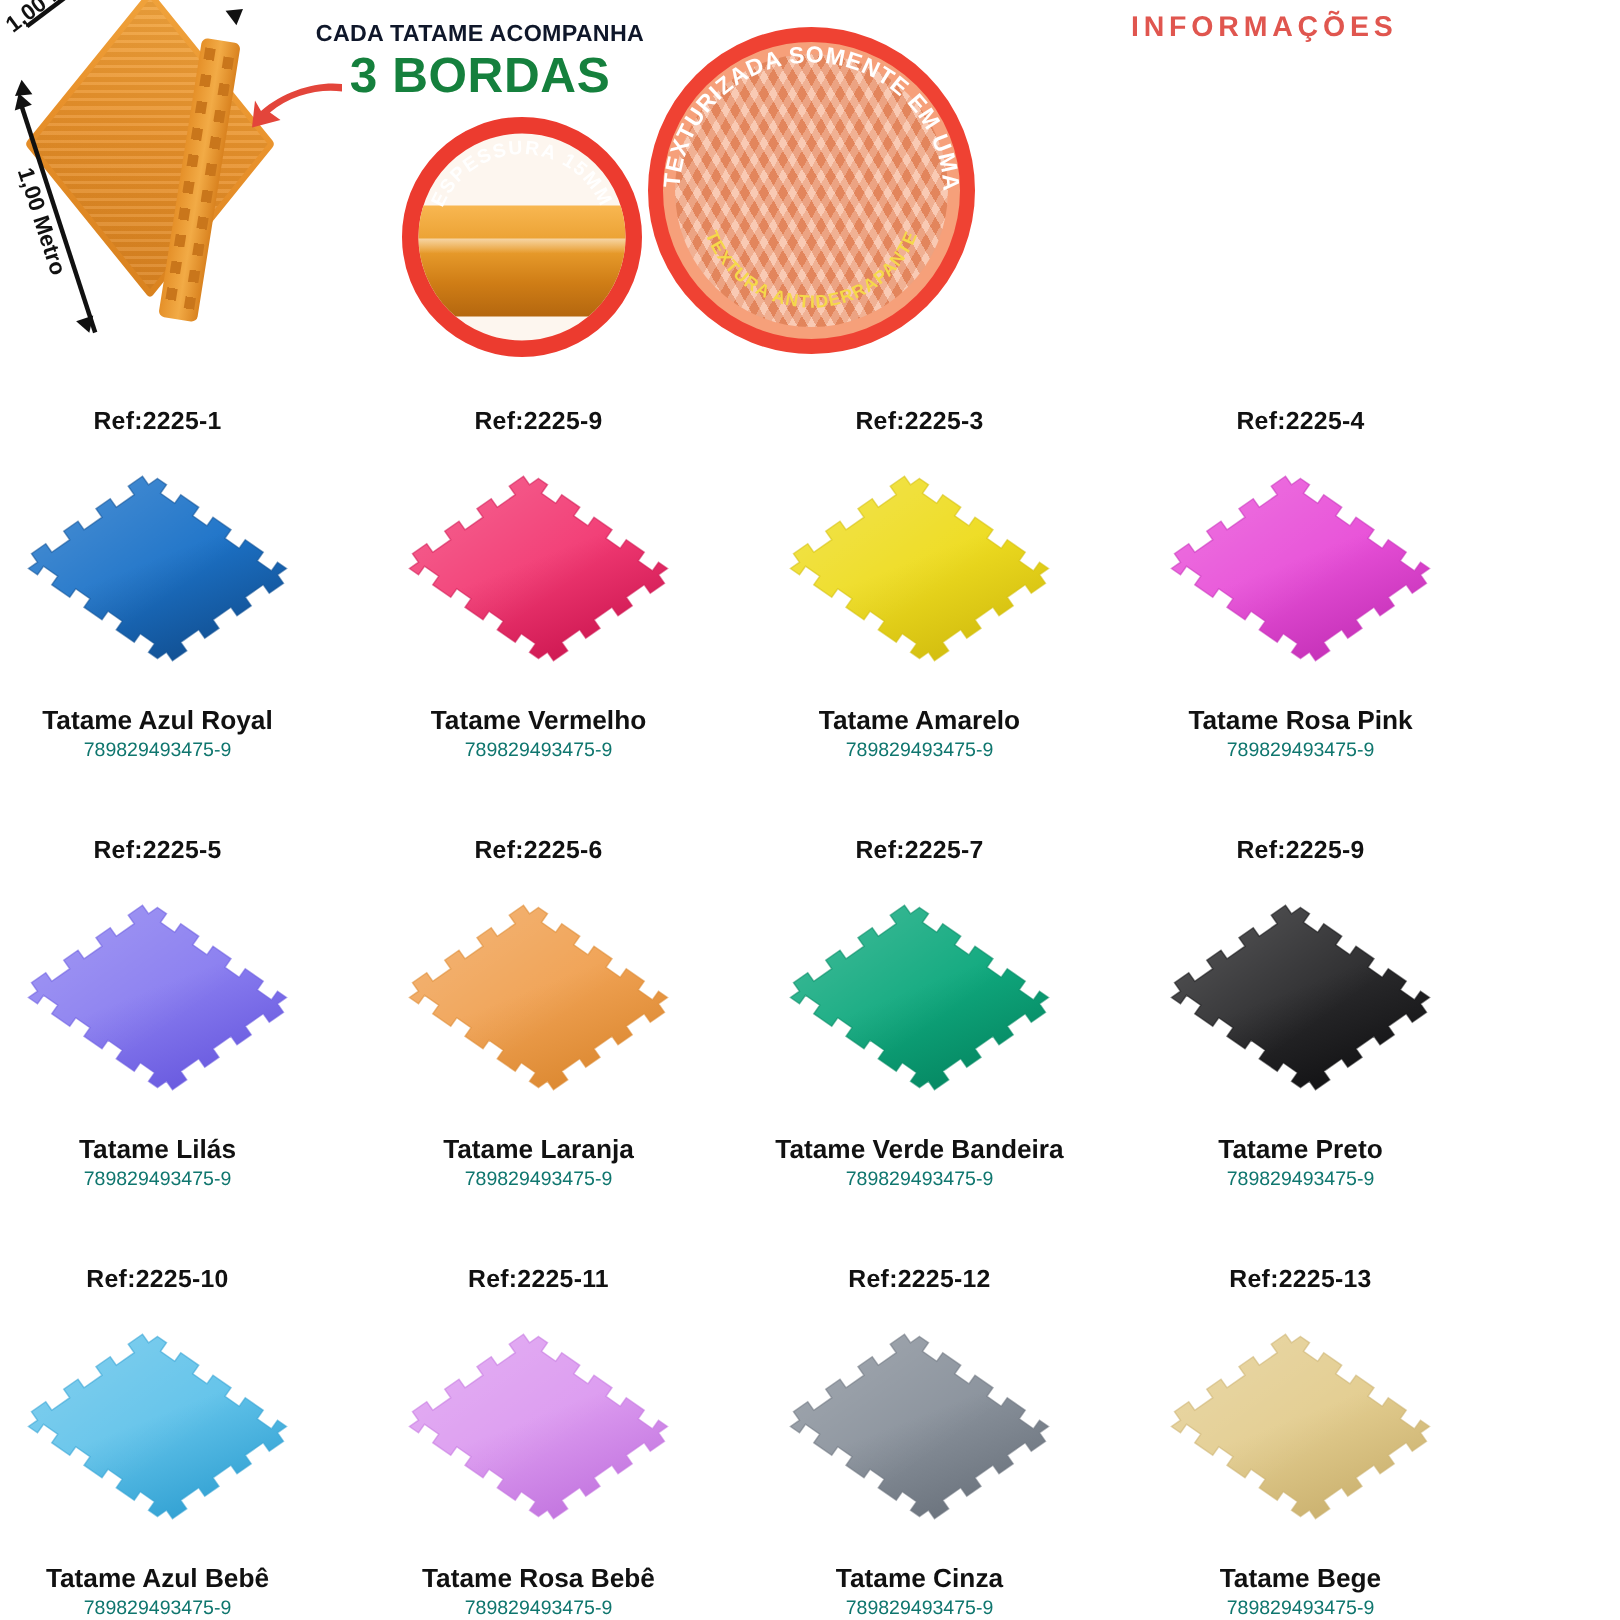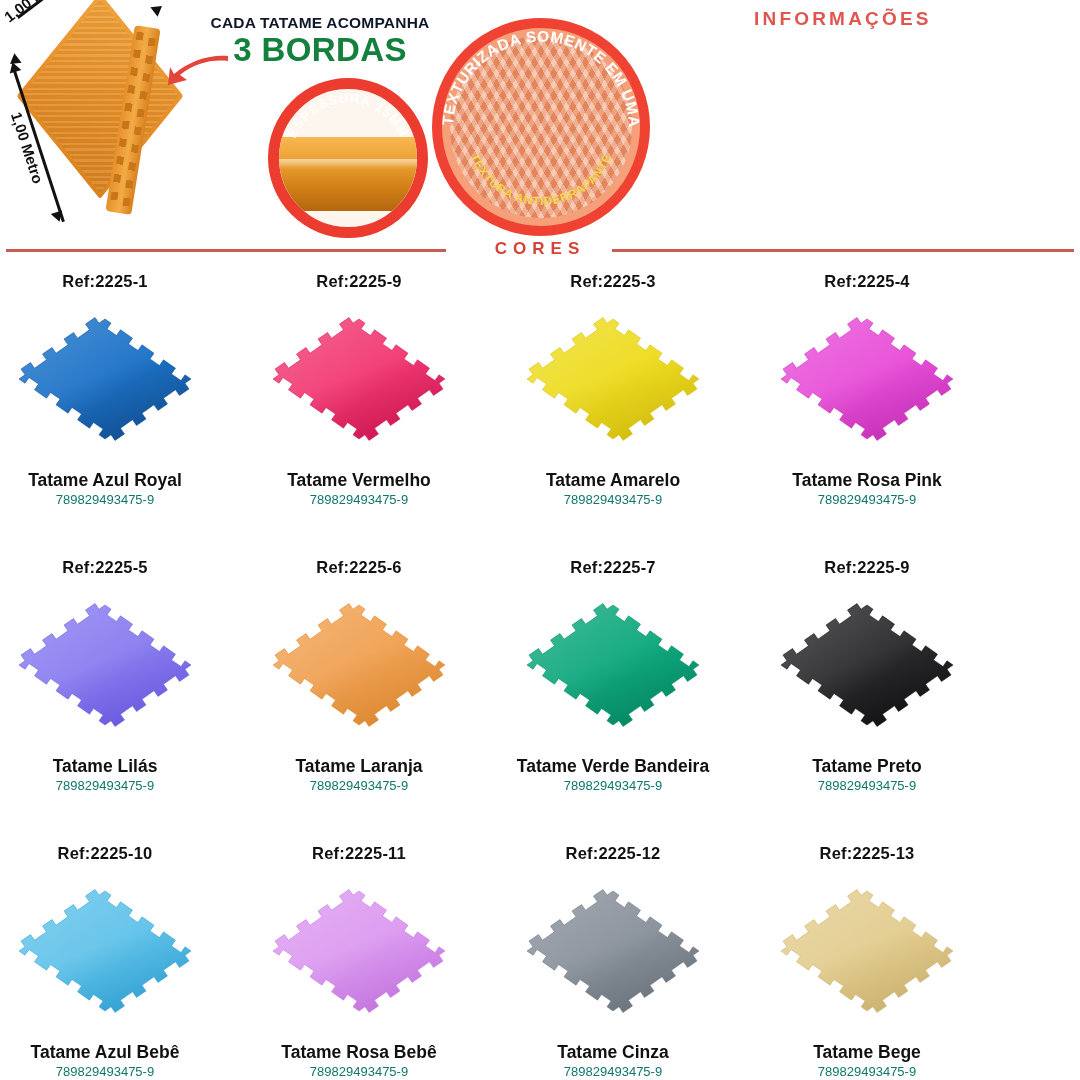"CORES" div { html: <div> <div></div> <div></div> <div>CORES</div> </div> -> none }
